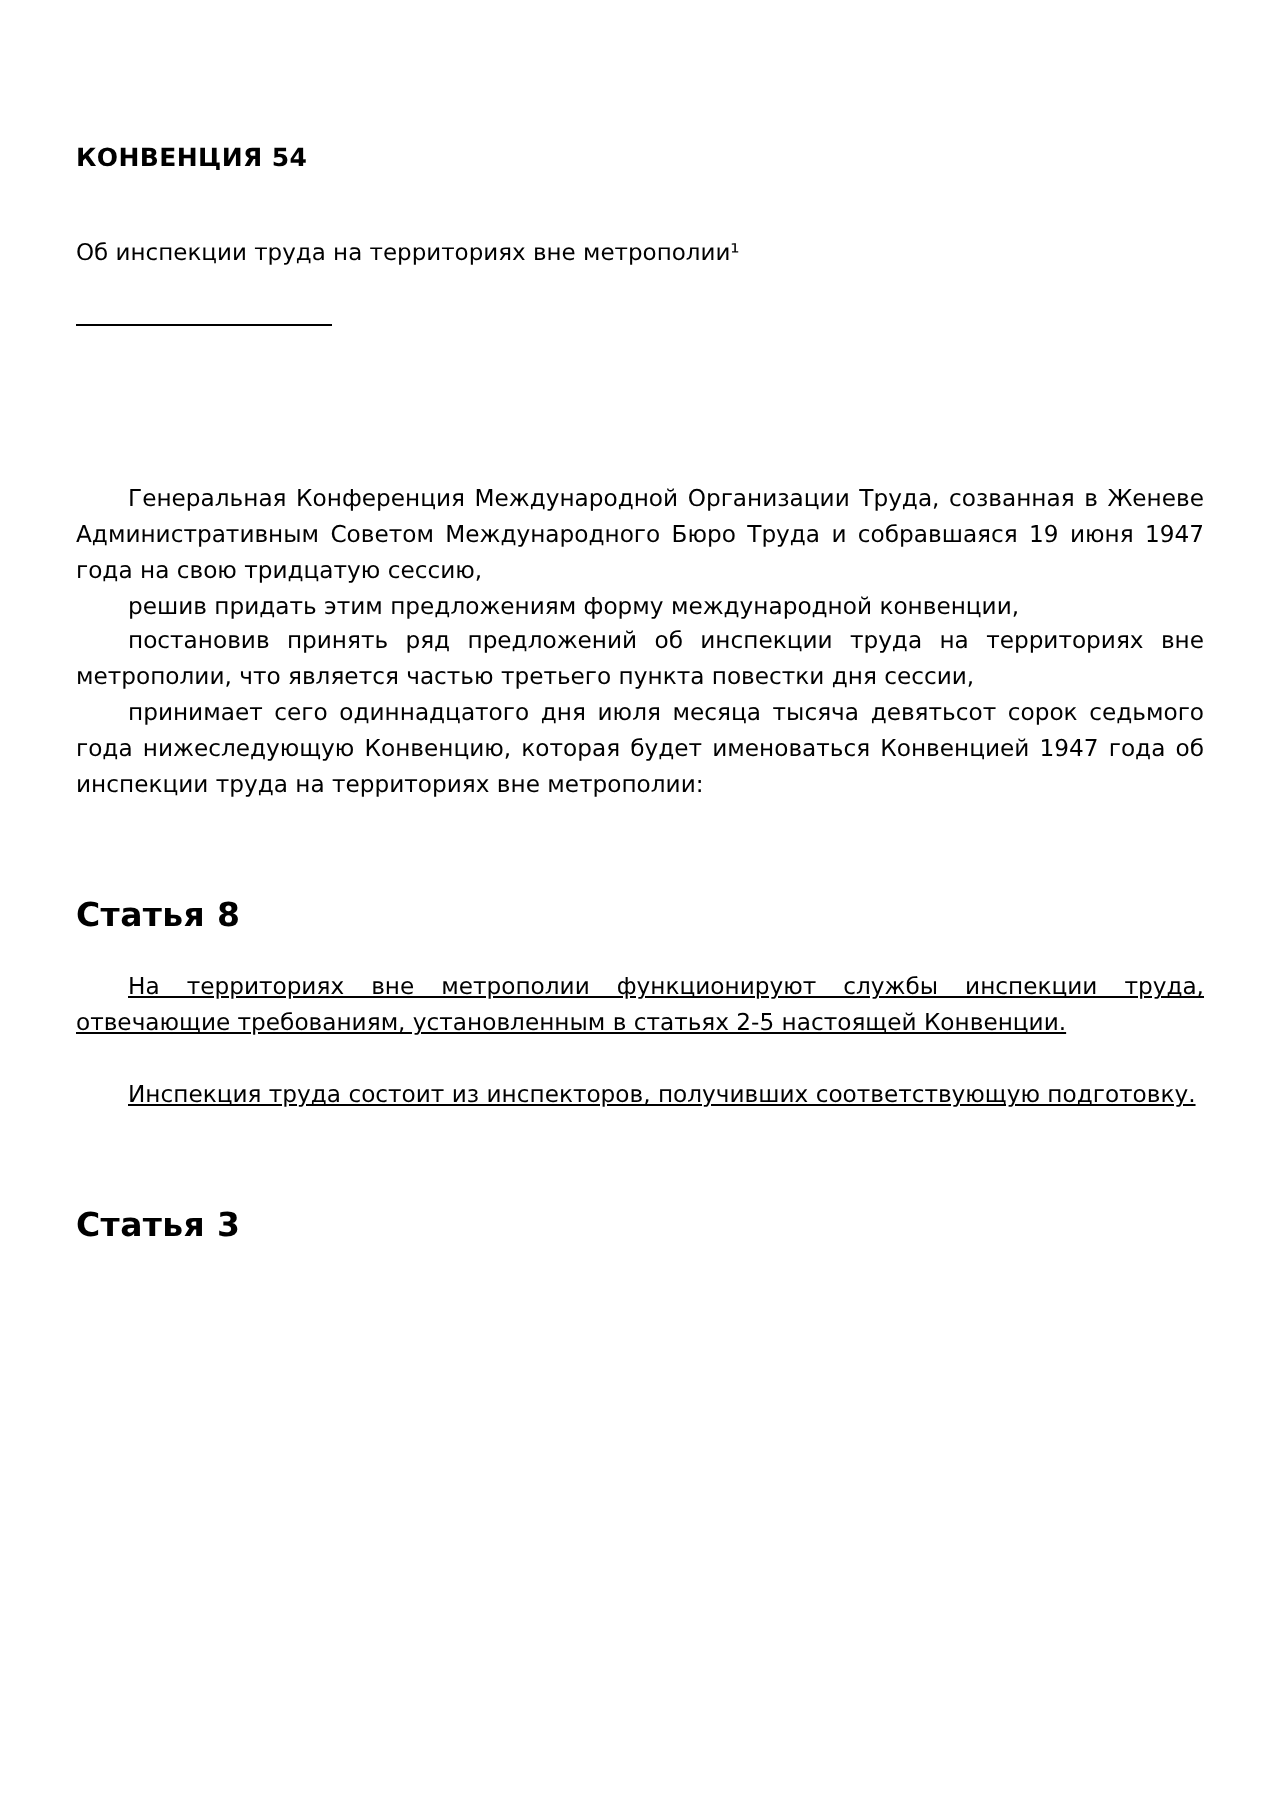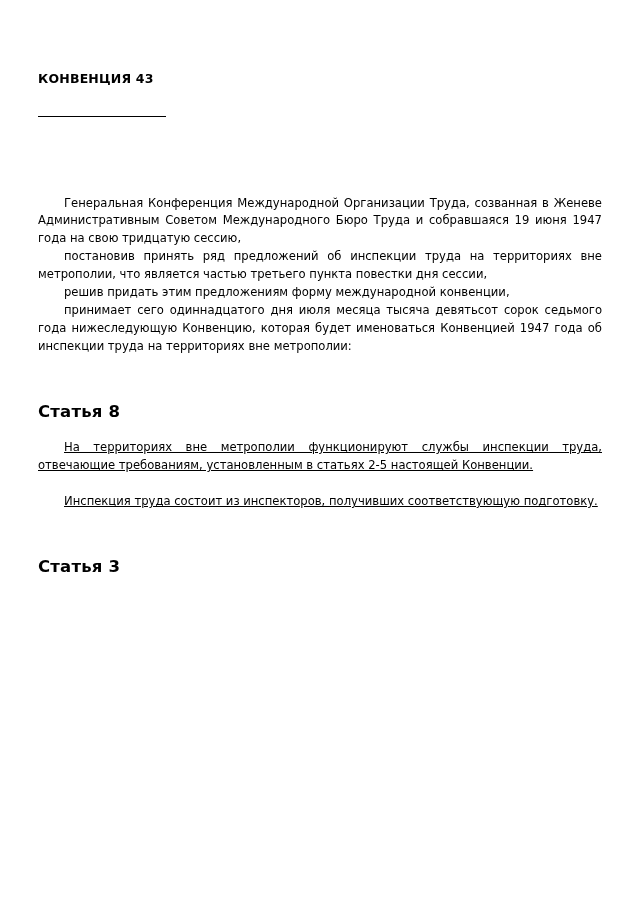"КОНВЕНЦИЯ 43" h1.doc-title { text: 43 -> 54 }
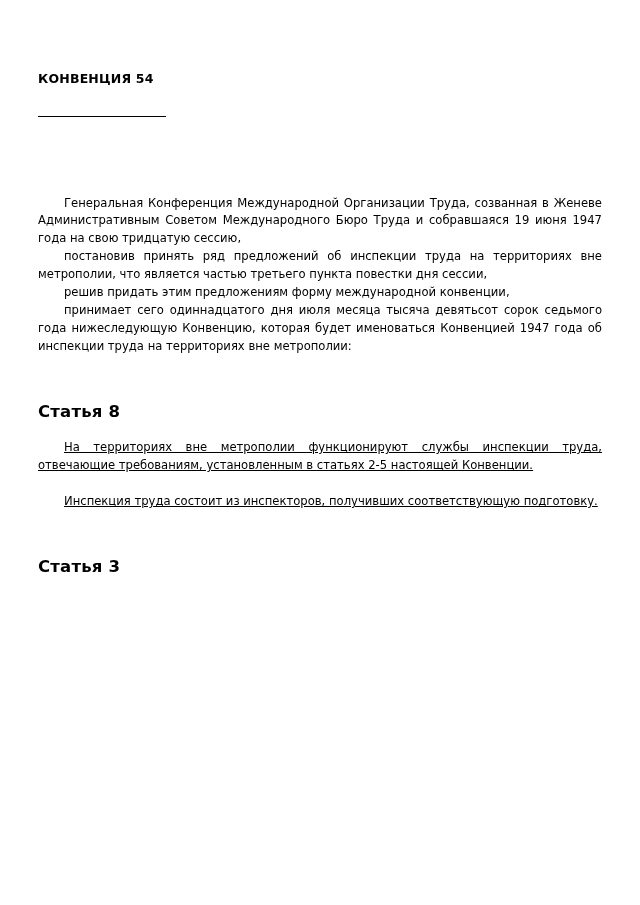"Об инспекции труда на территориях" p.subtitle { html: none -> <p>Об инспекции труда на территориях вне метрополии¹</p> }
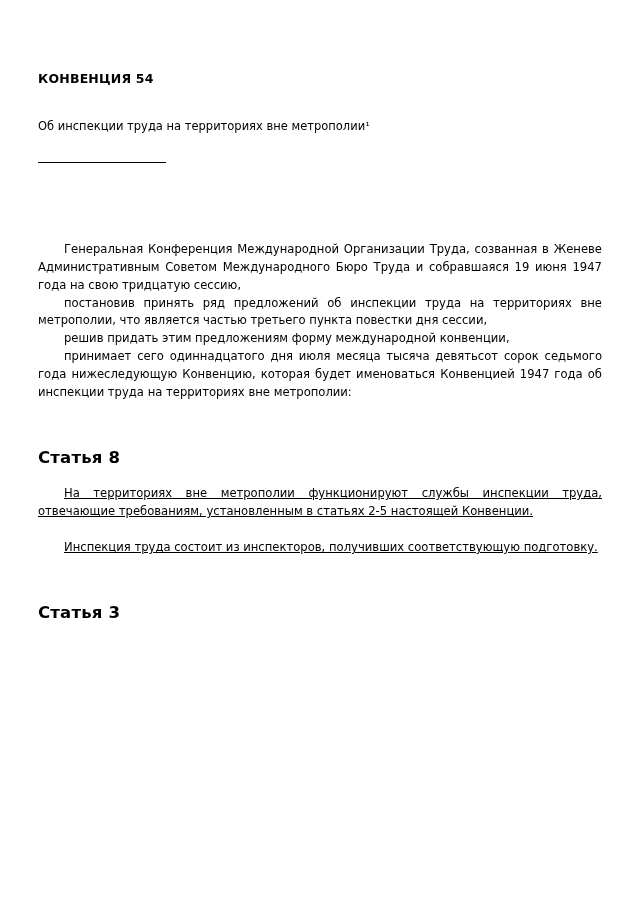"постановив принять ряд предложений об" p.para { order: before "решив придать этим предложениям форму" -> after "решив придать этим предложениям форму" }
